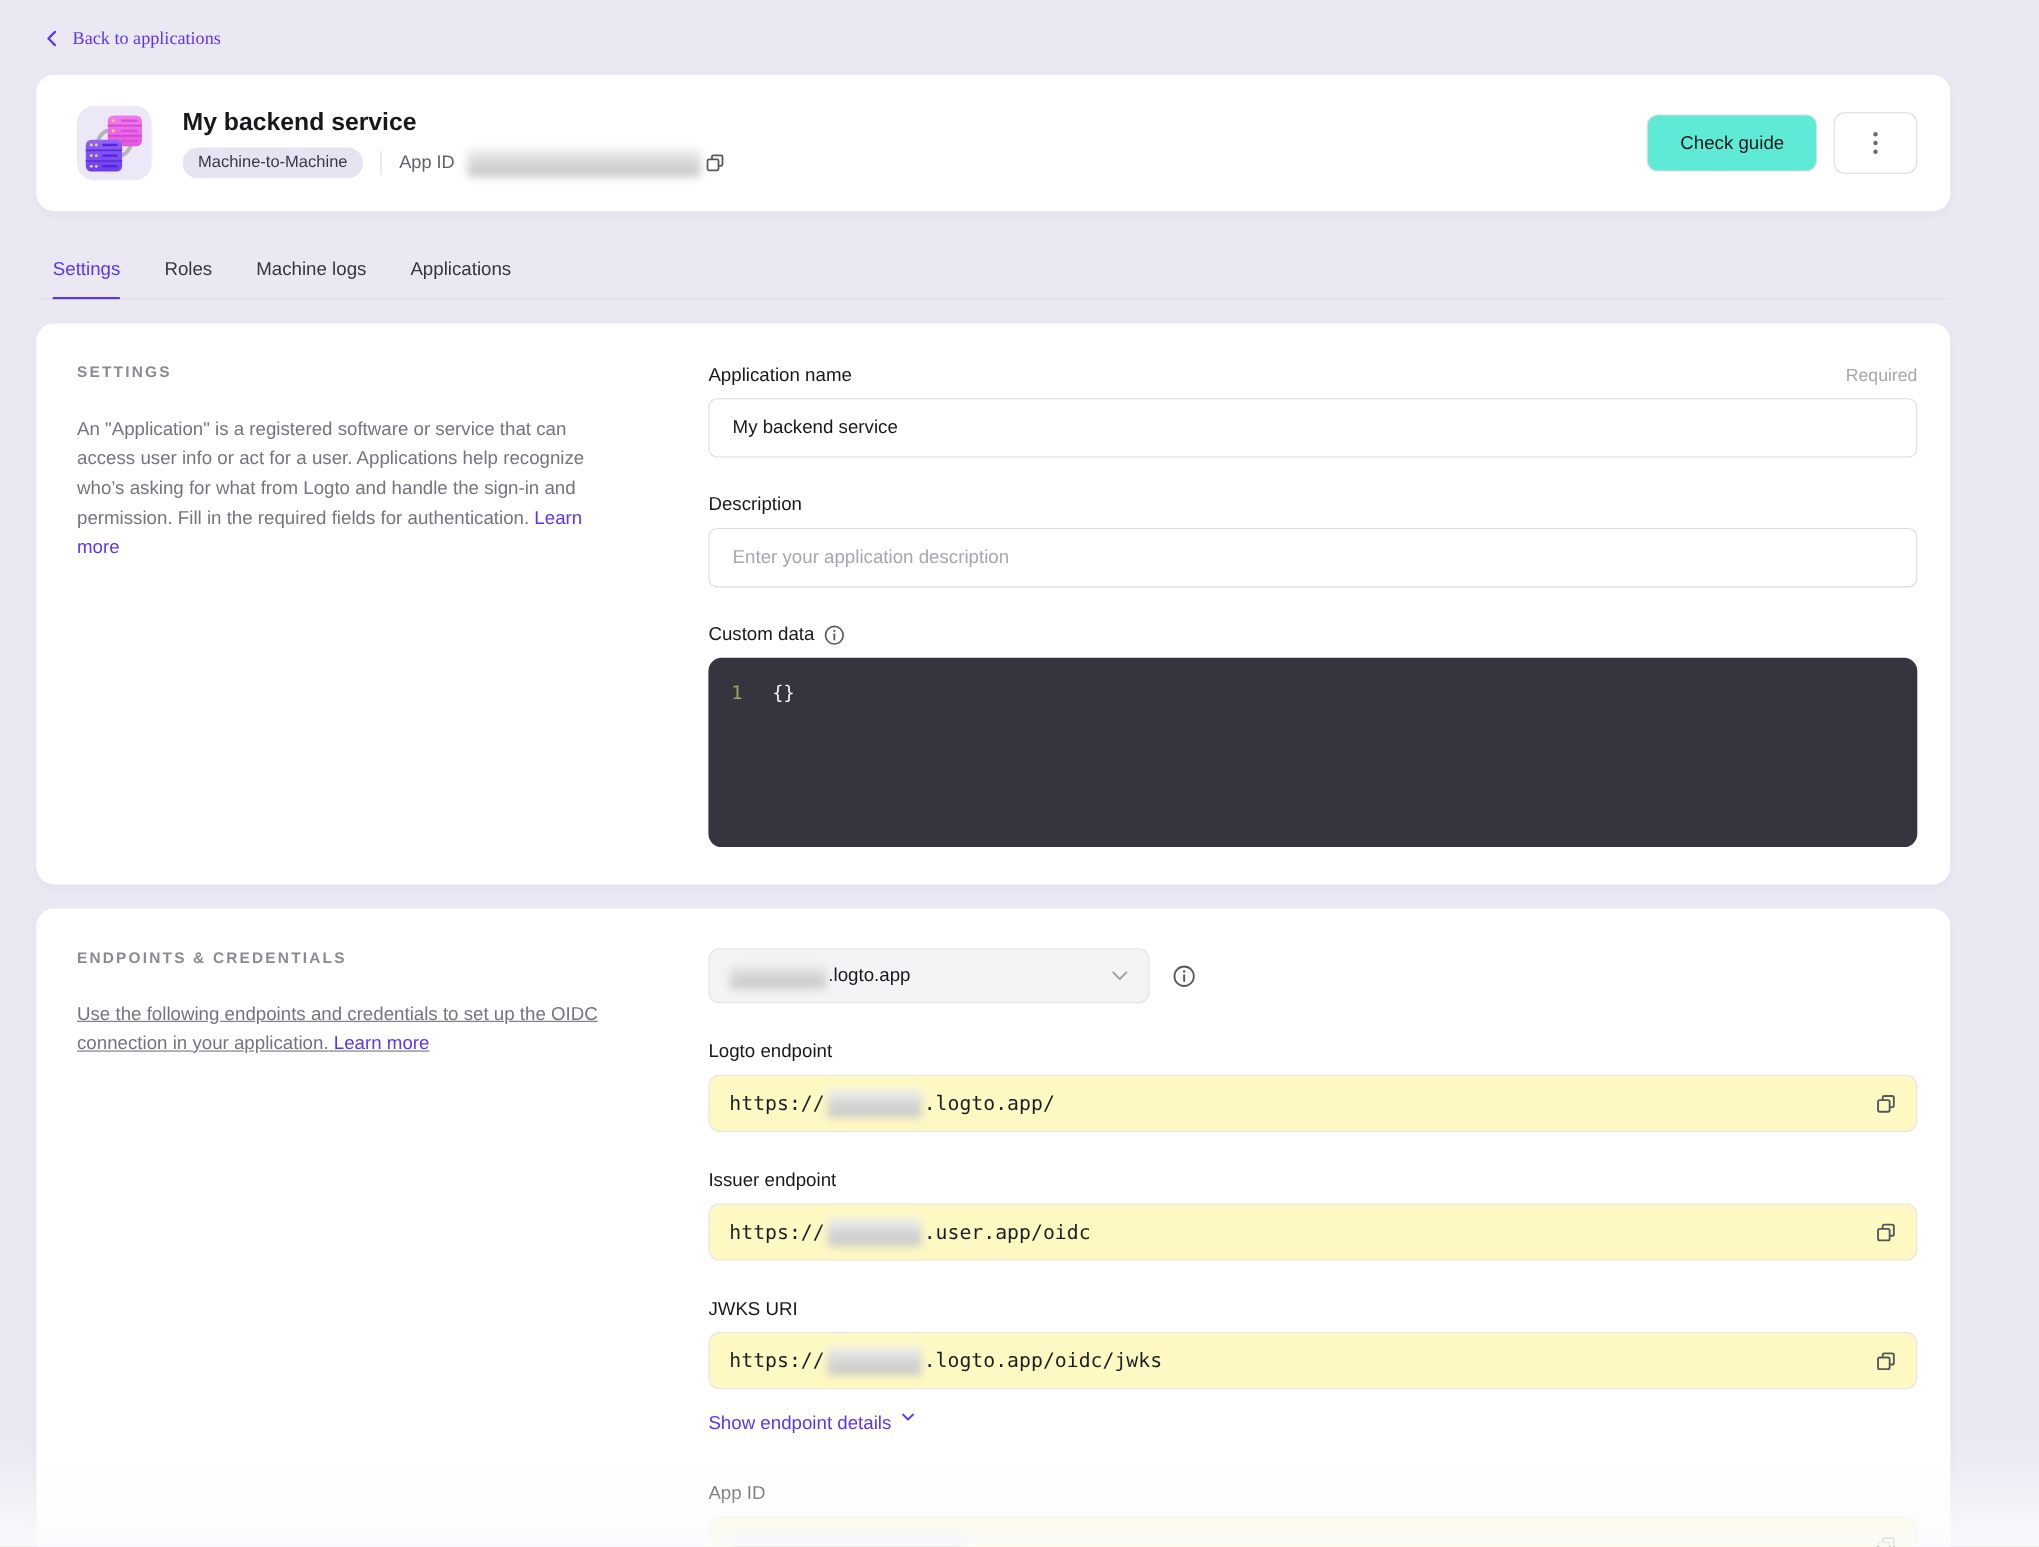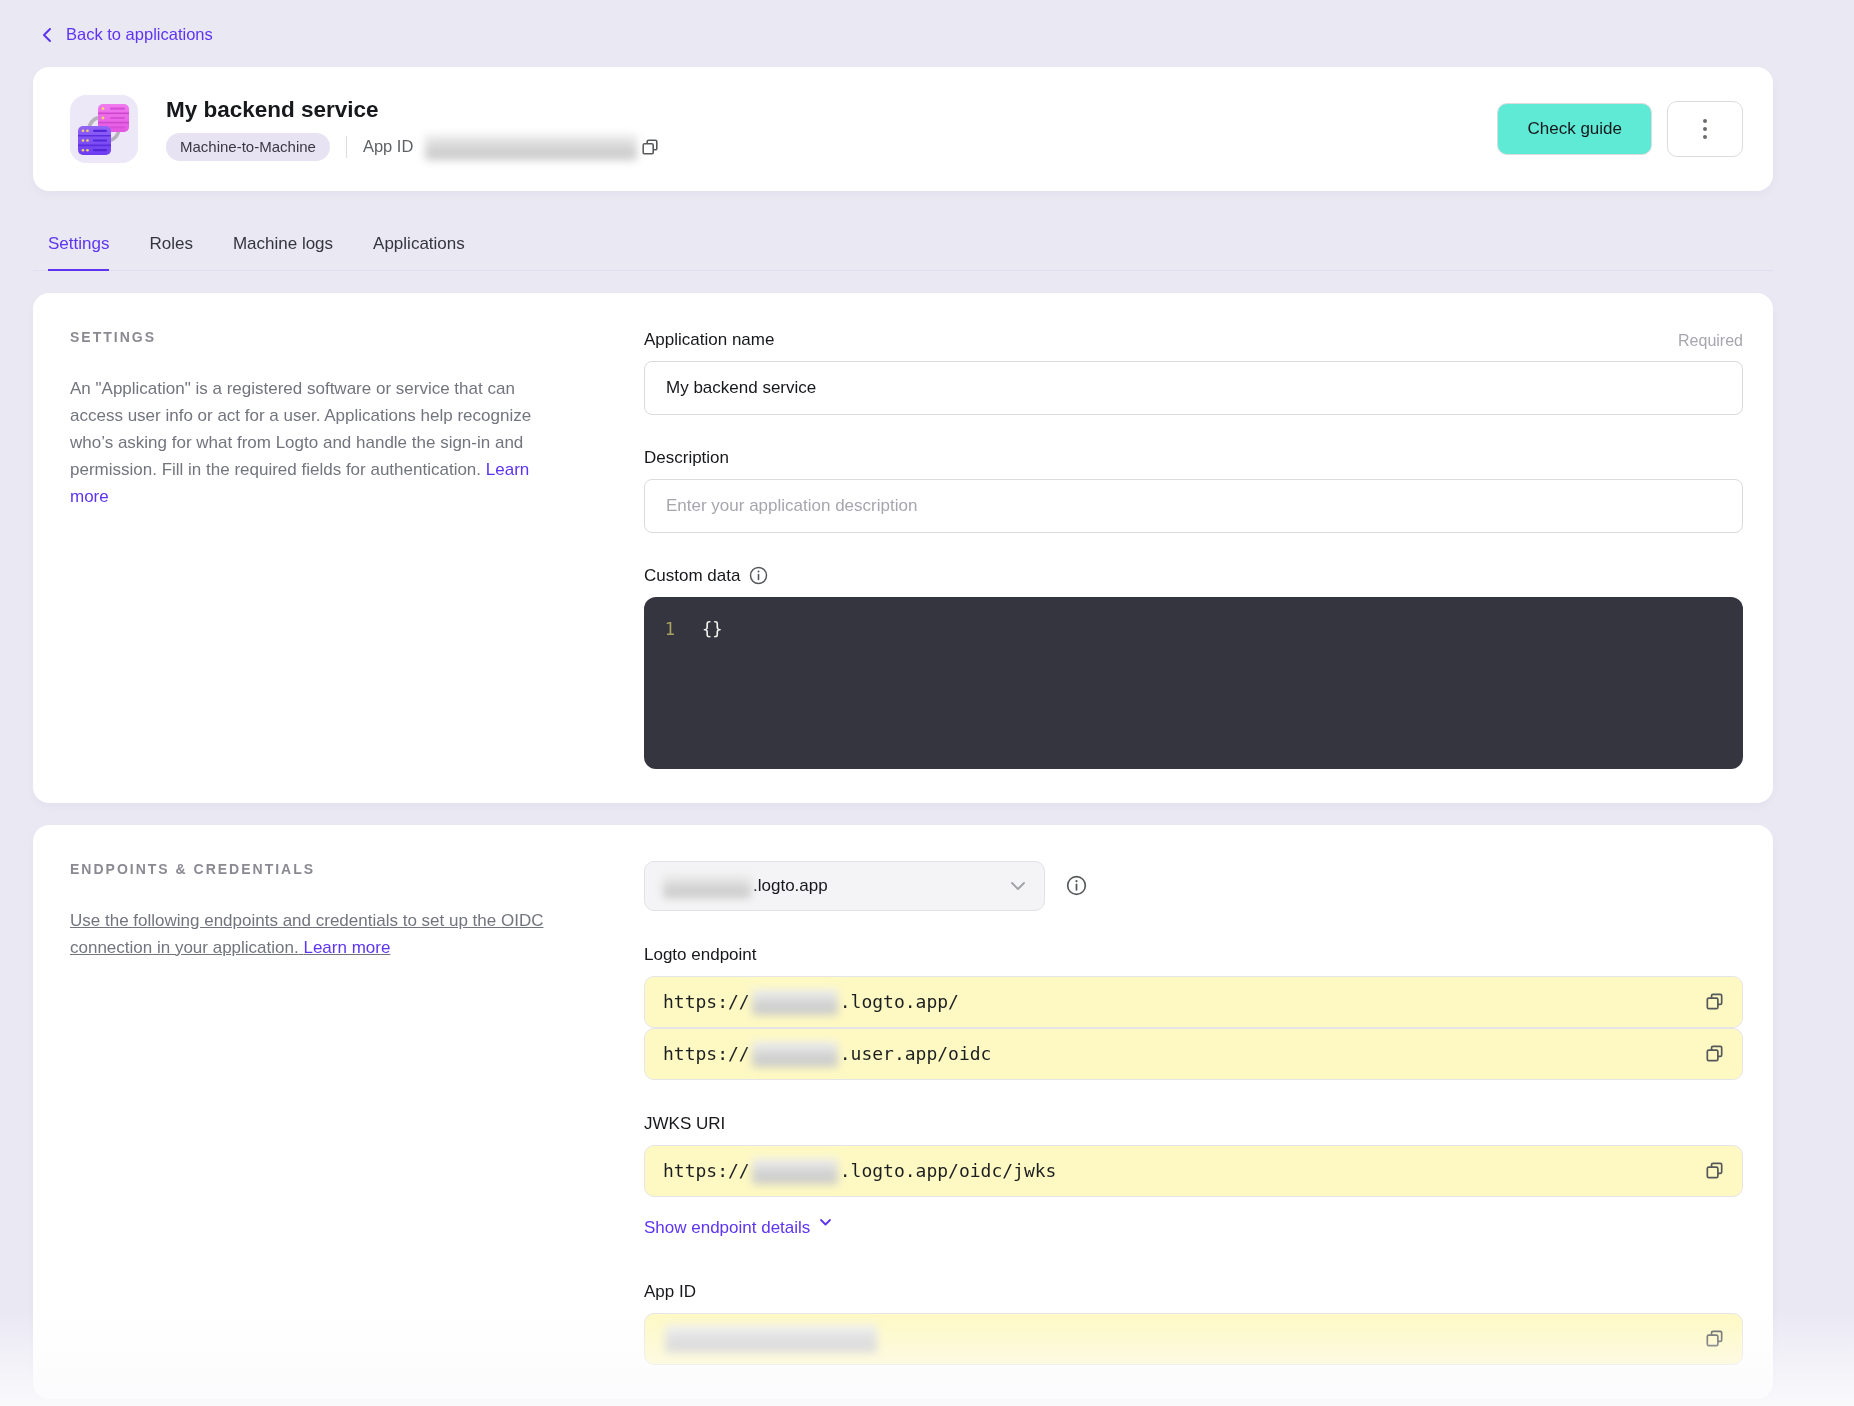"Back to applications" .back-link { font-family: none -> Liberation Serif, serif }
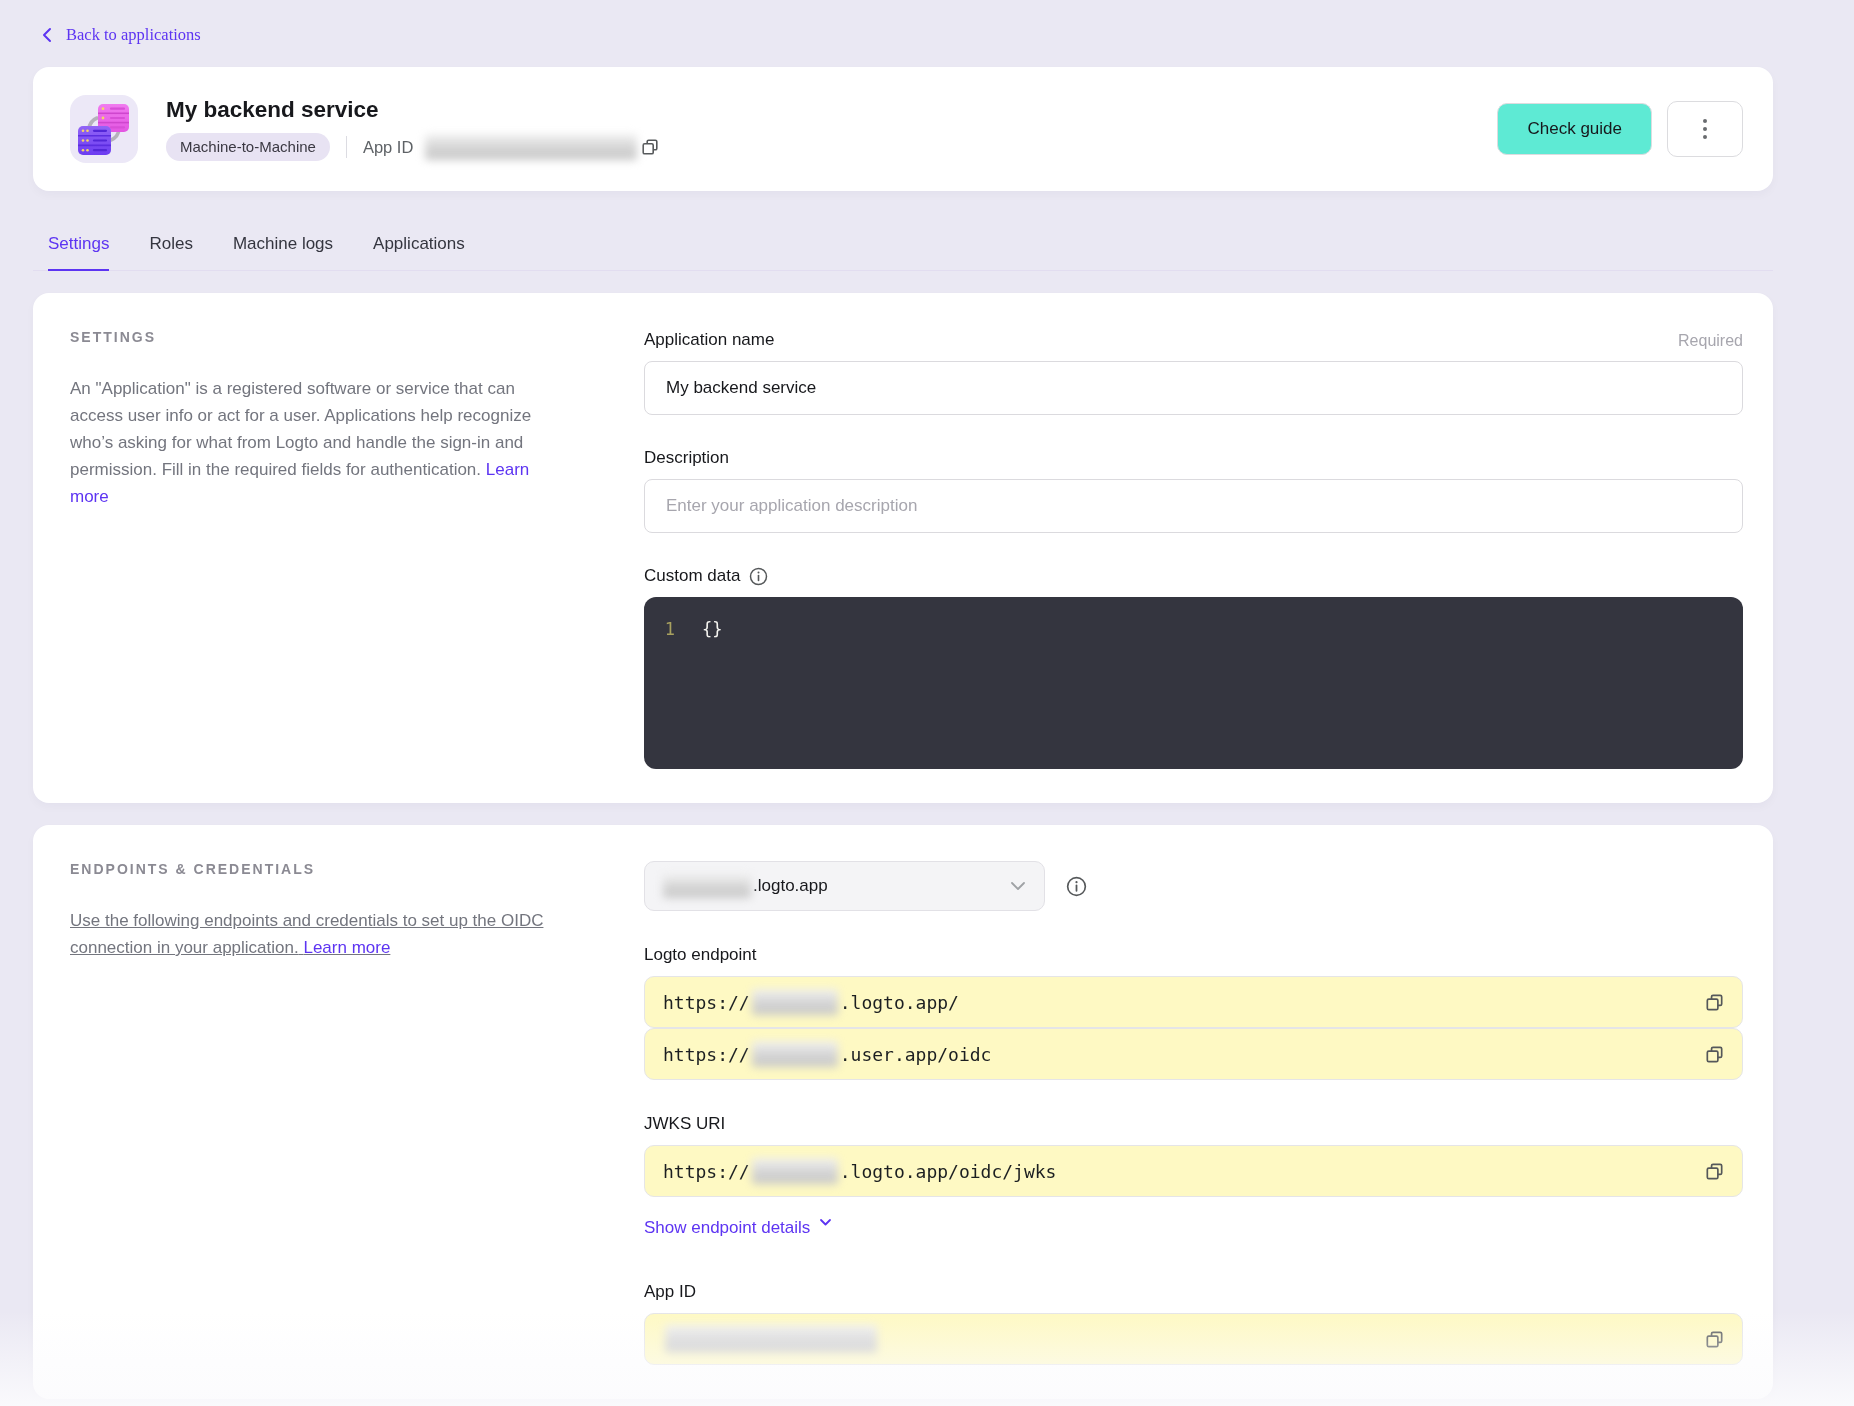"Issuer endpoint" div.label-row { html: none -> <div> <span>Issuer endpoint</span> </div> }
